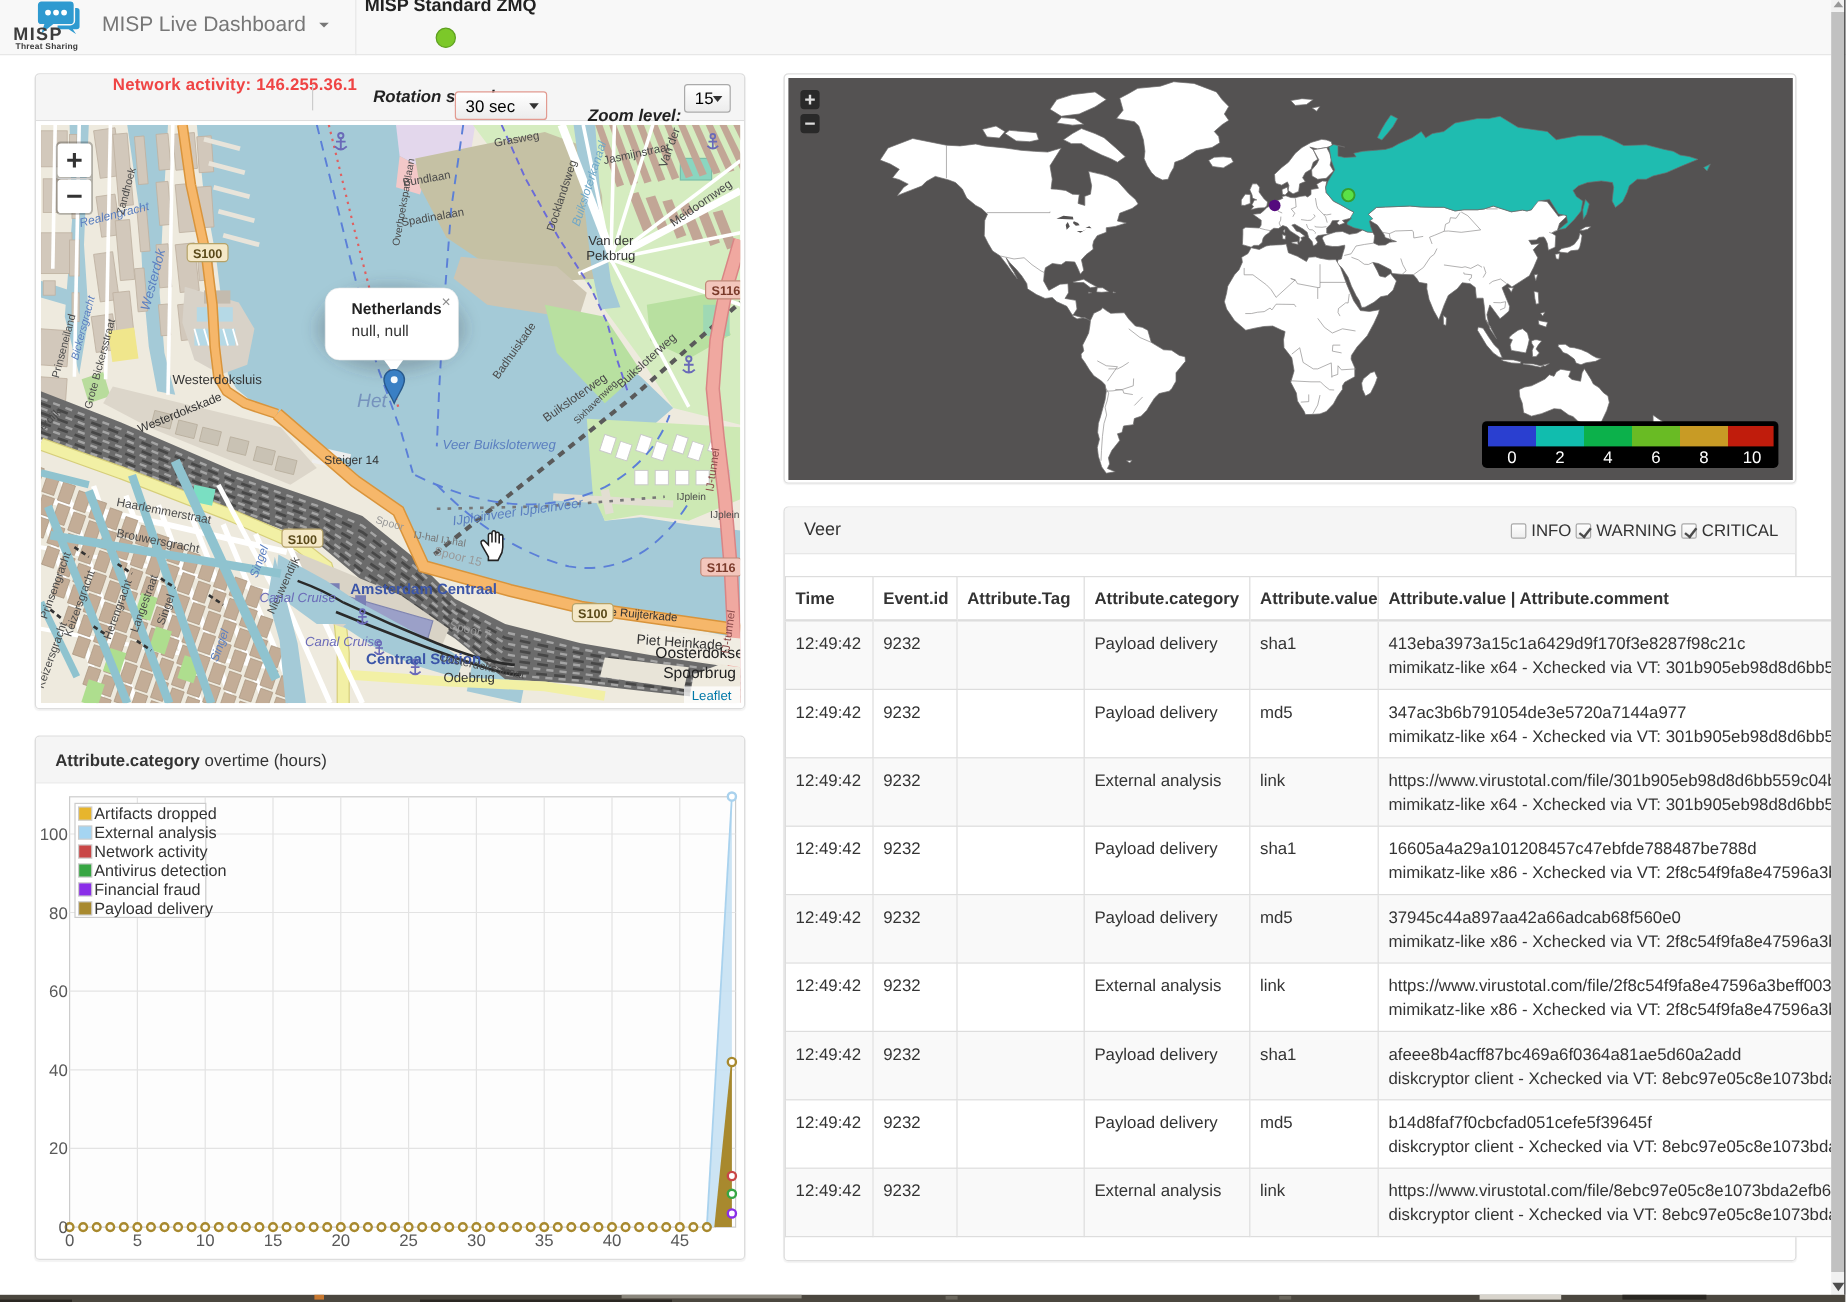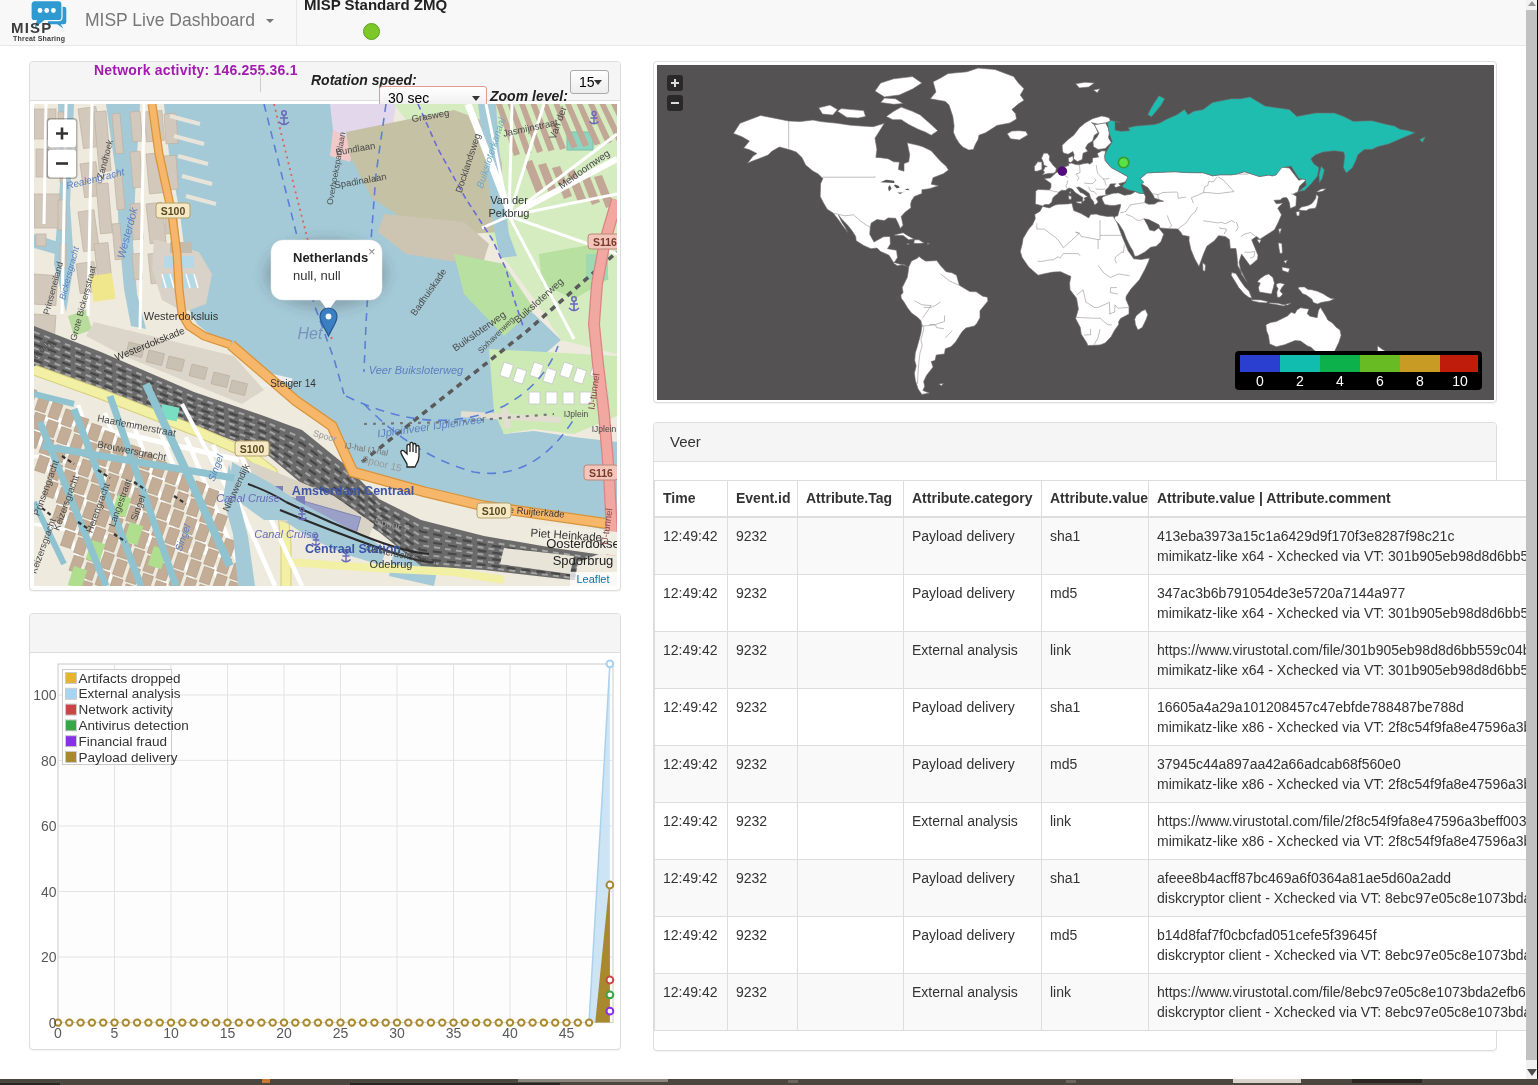"Network activity: 146.255.36.1" #pa-title { color: #a21caf -> #ef4444 }
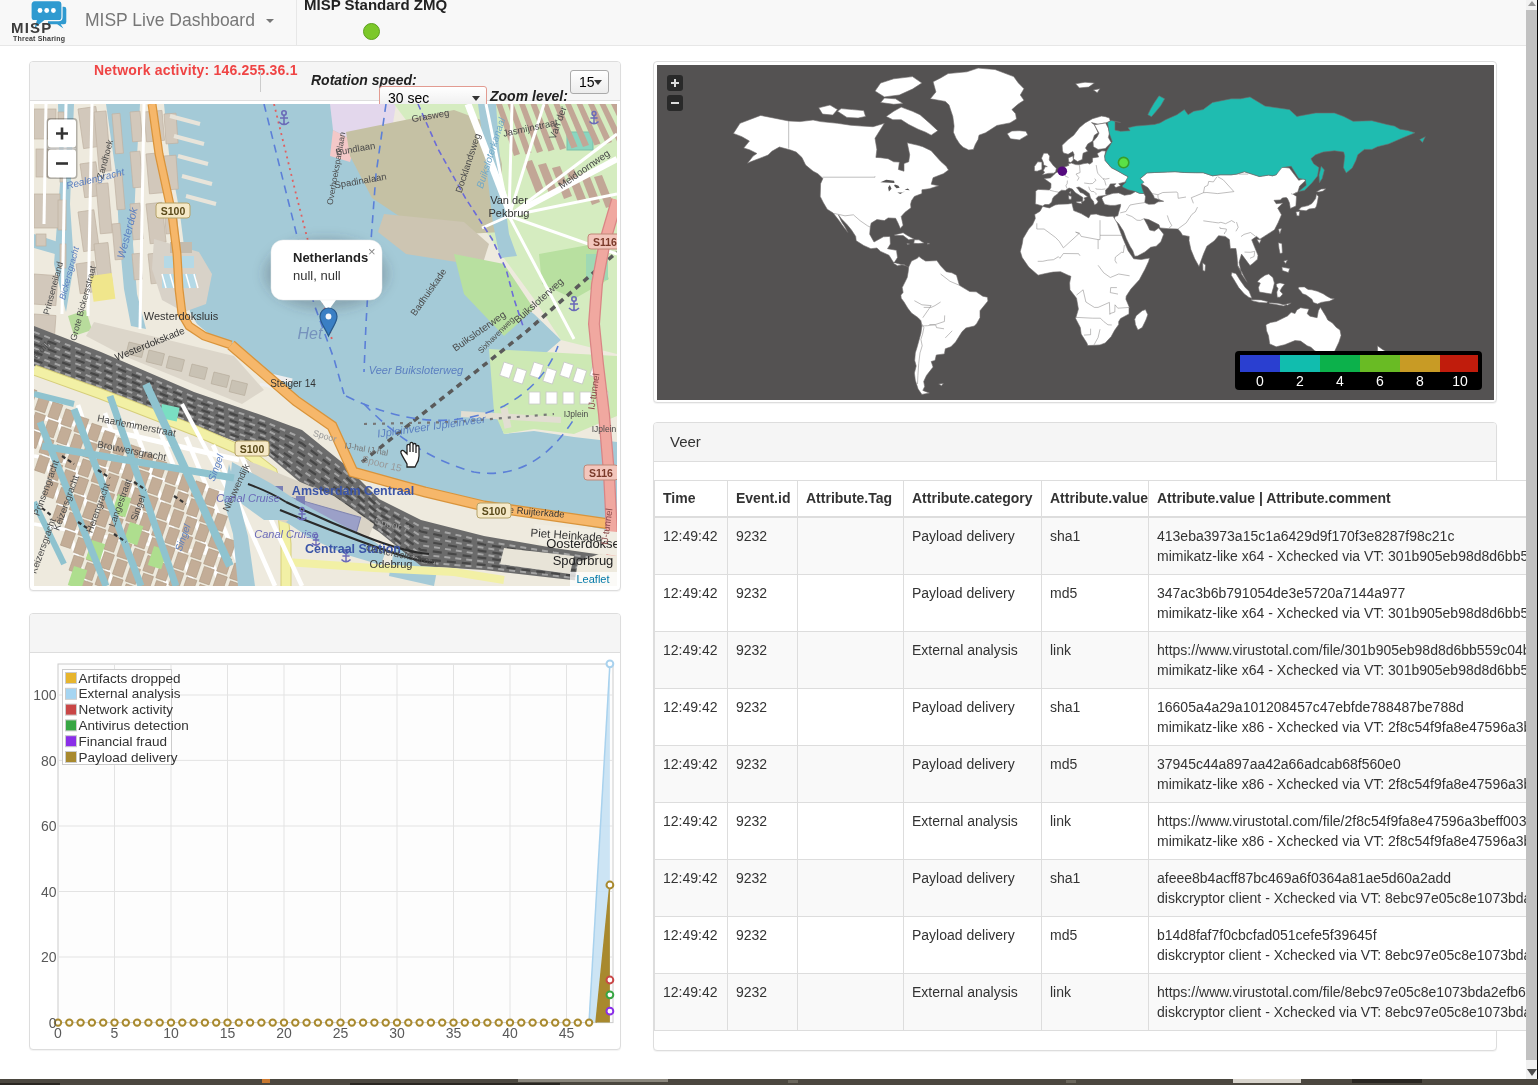"30 sec" div.fakesel { top: 24px -> 14px; width: 108px -> 77px }
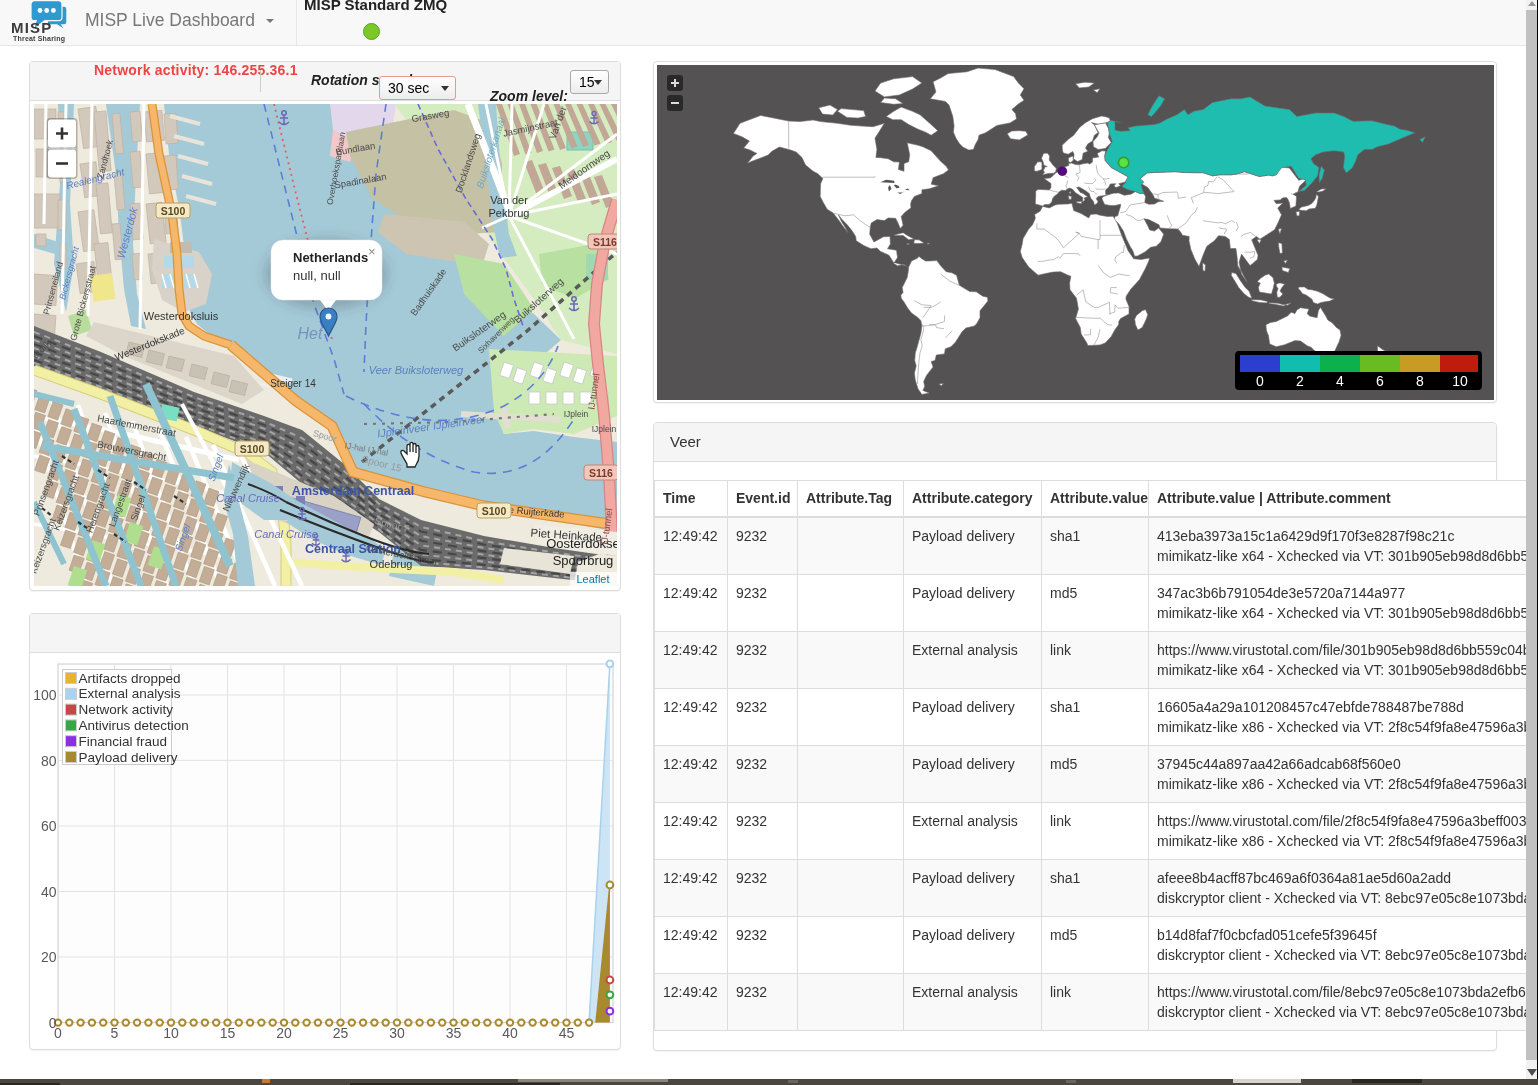"INFO WARNING CRITICAL" div { html: none -> <div><span></span> INFO <span></span> WARNING <span></span> CRITICAL</div> }
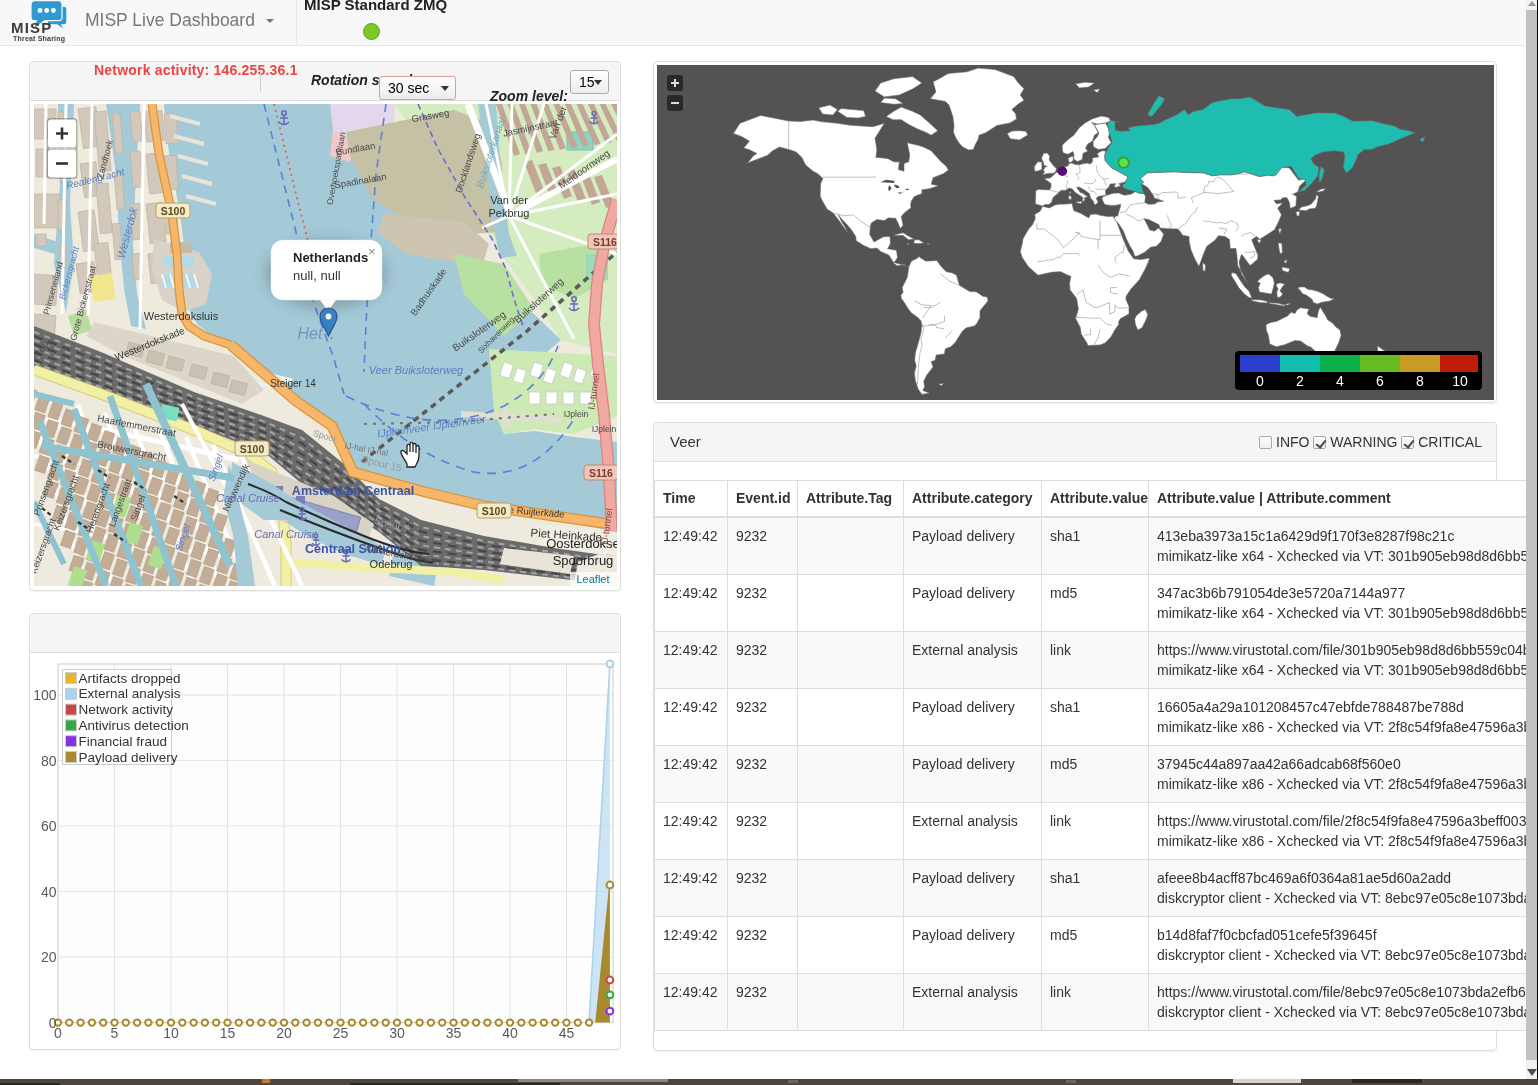"Attribute.category overtime (hours)" div { html: none -> <div><b>Attribute.category</b> overtime (hours)</div> }
